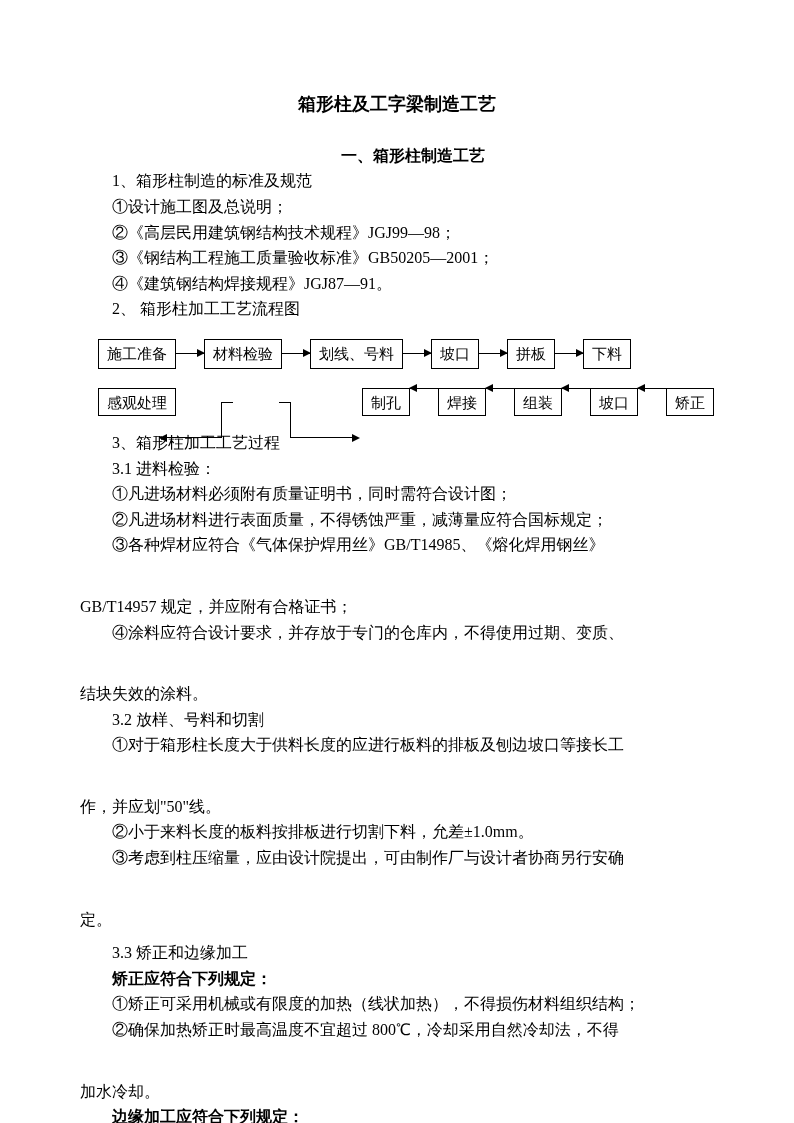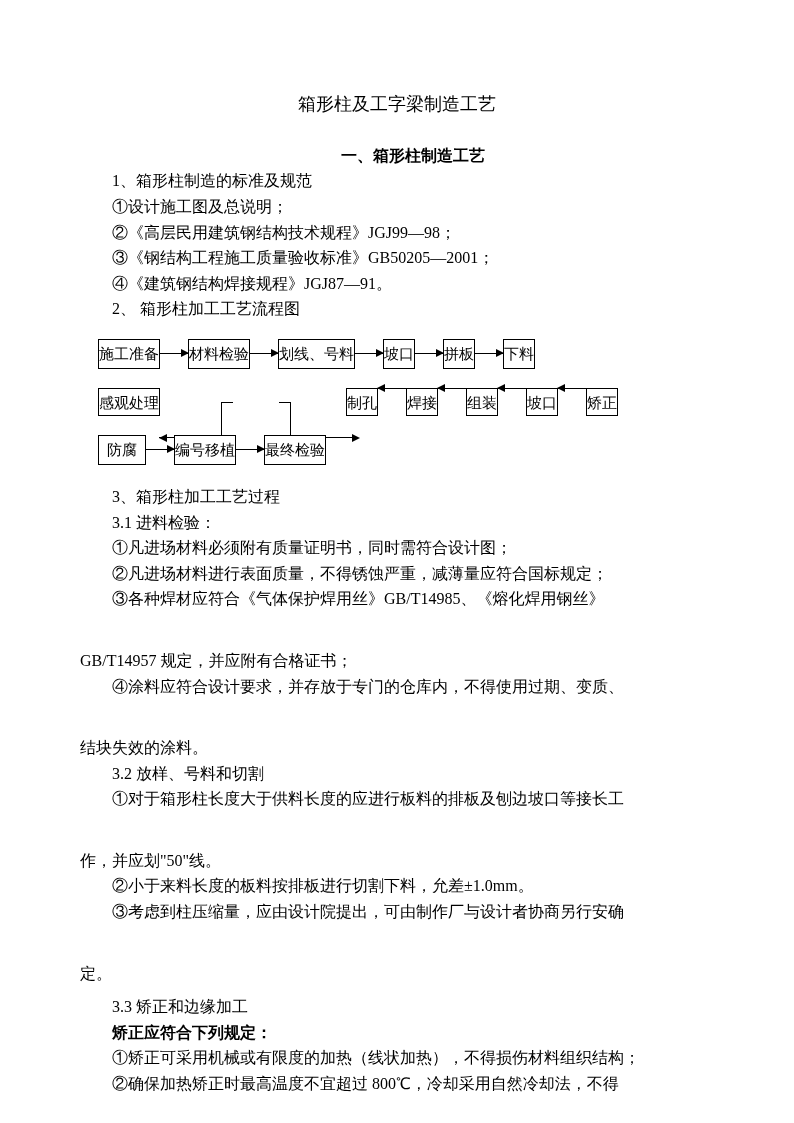"箱形柱及工字梁制造工艺" .title { font-weight: normal -> bold }
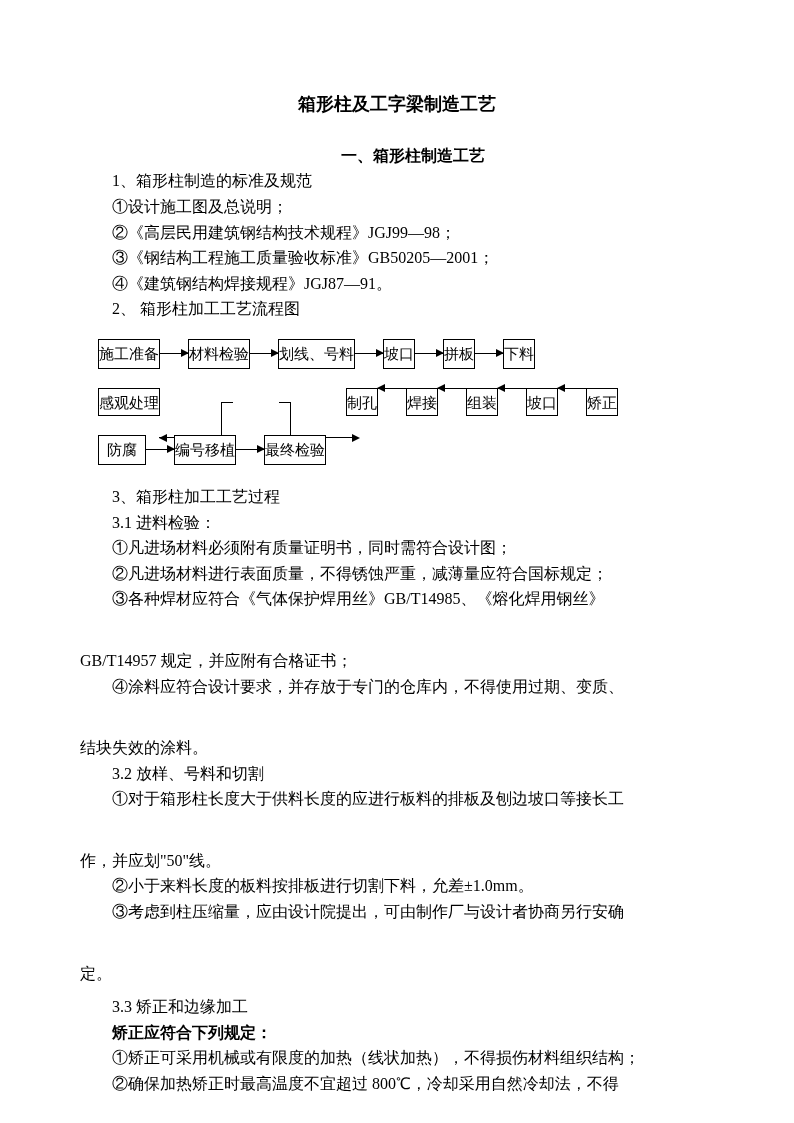"施工准备" .flow-box { padding: 2px 0 -> 2px 8px }
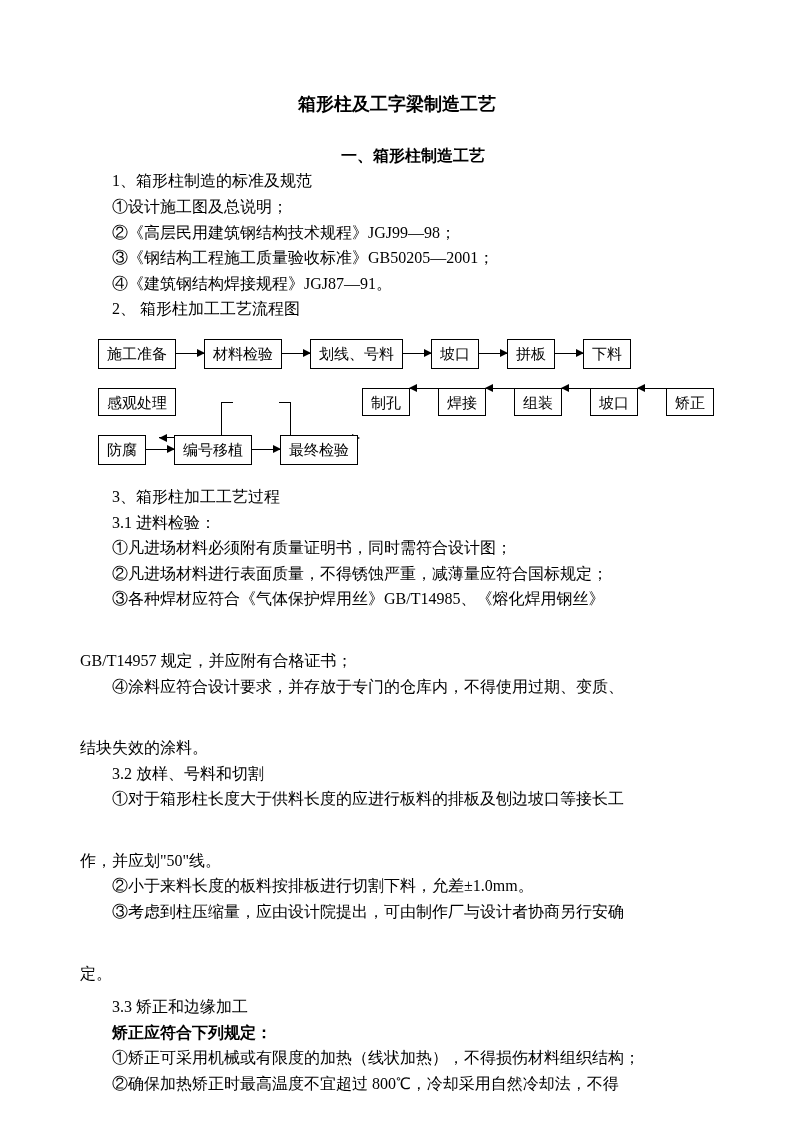"防腐" div.flow-row { html: <div> <div>防腐</div> <div></div> <div>编号移植</div> <div></div> <div>最终检验</div> </div> -> none }
